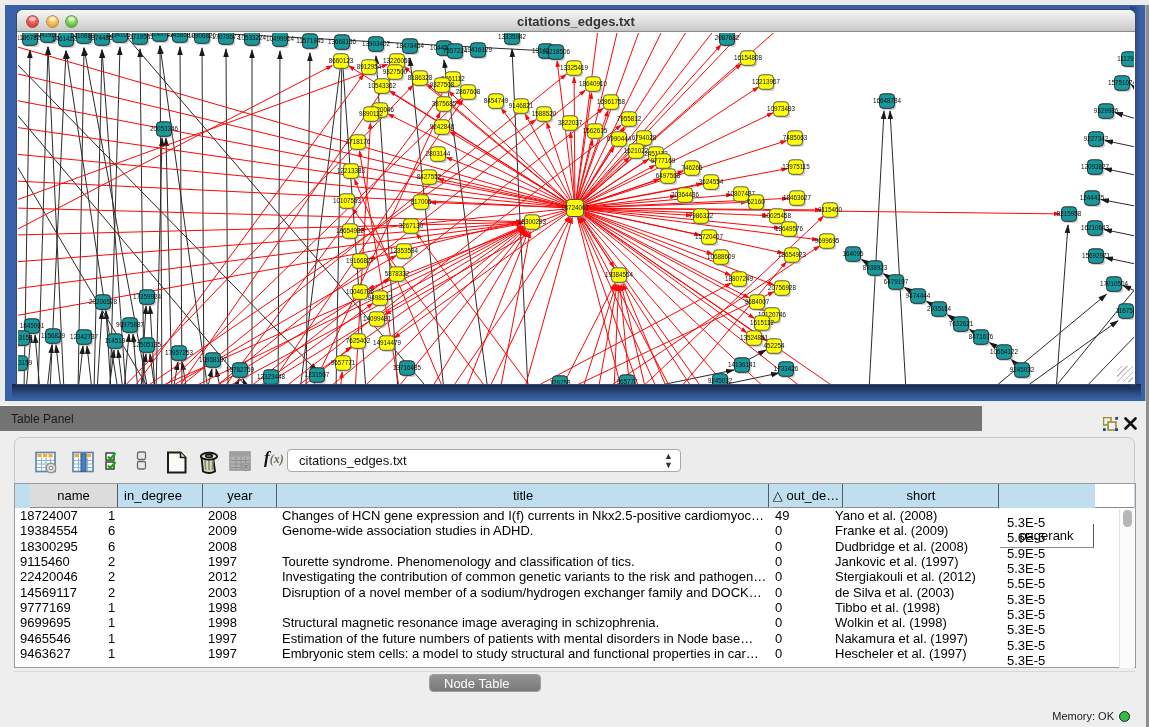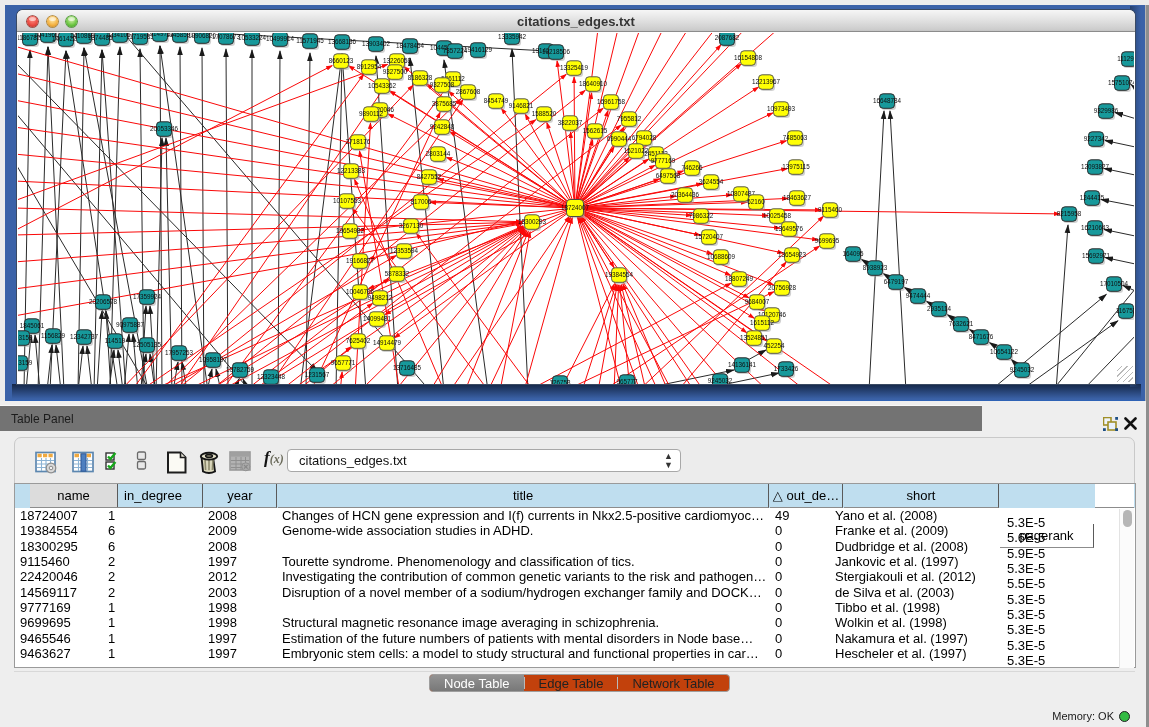"Node Table" #tabs { background: #c2410c -> #0ea5e9; flex-direction: none -> column }
